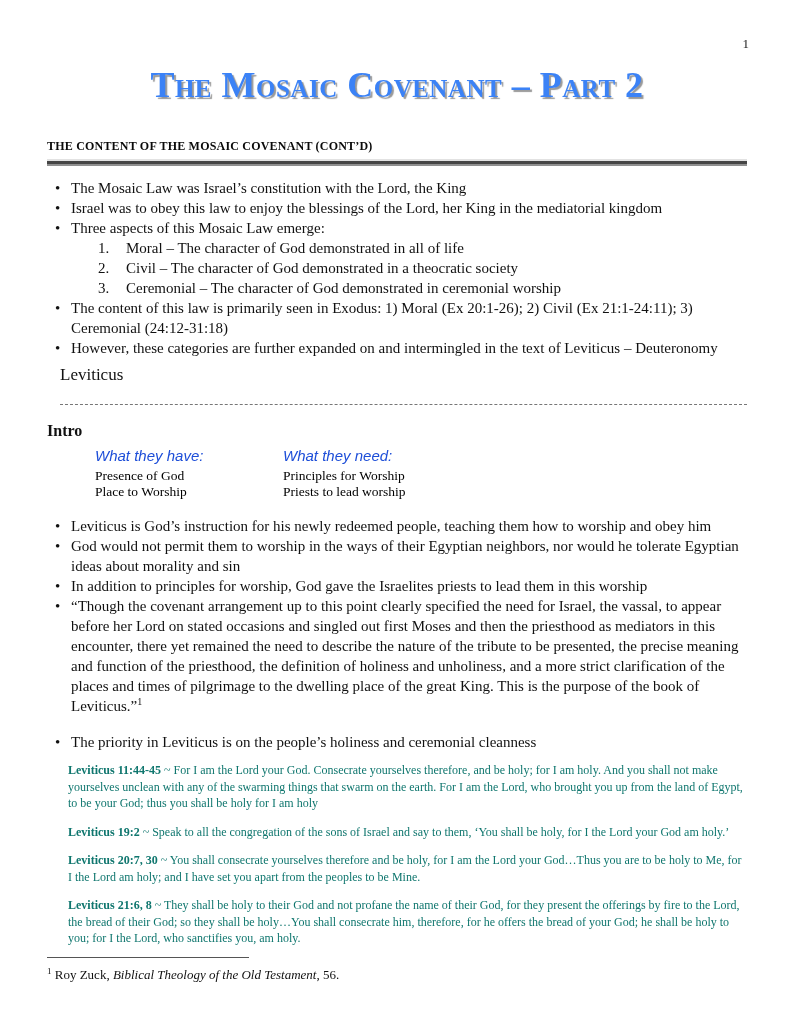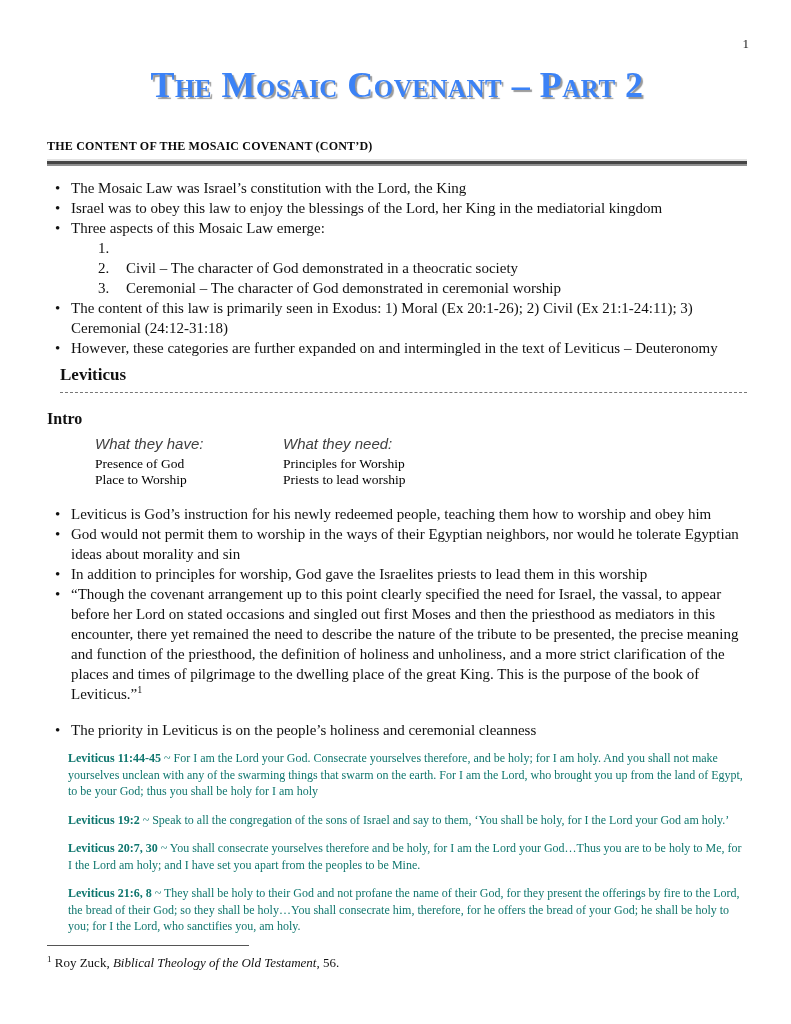"Moral – The character of" span.li-text { html: none -> <span>Moral – The character of God demonstrated in all of life</span> }
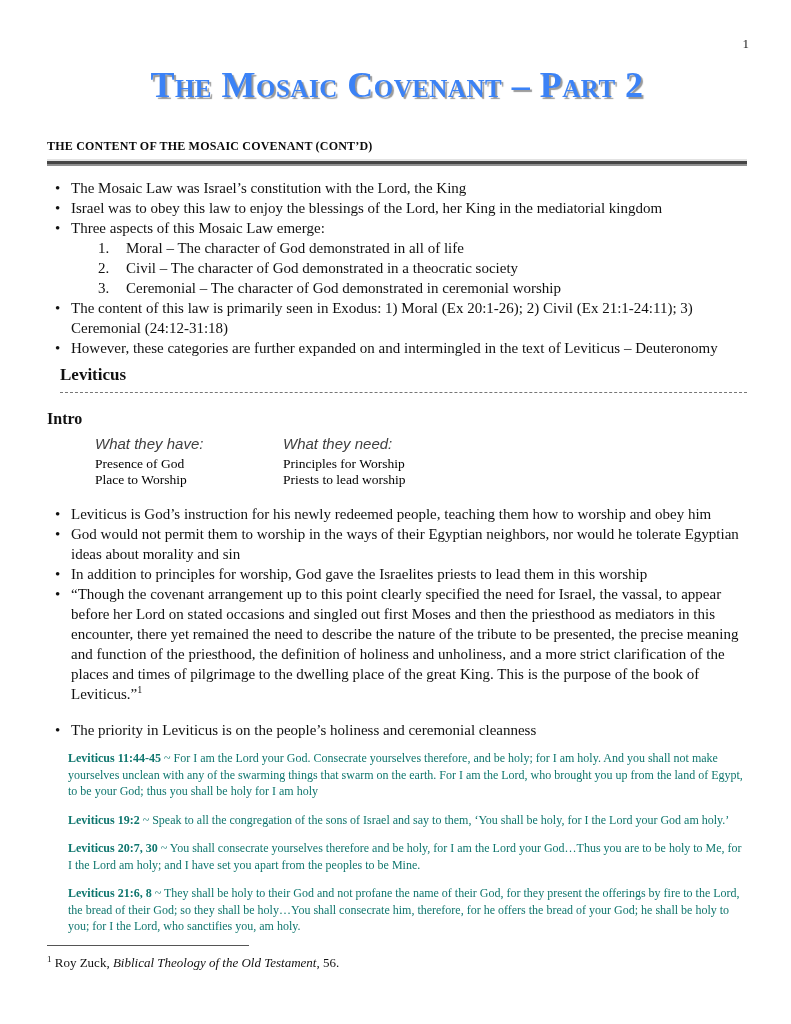"Leviticus" .lev-heading { font-weight: bold -> normal; padding-bottom: 6px -> 18px }
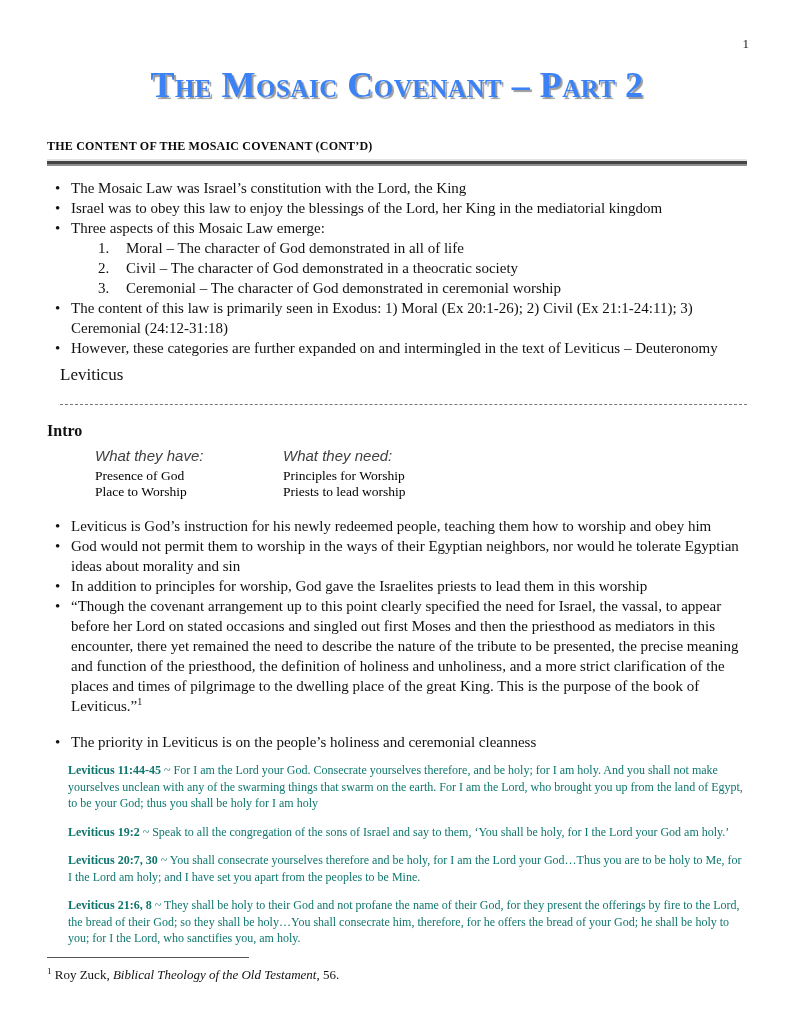"What they have:" .col-header { color: #404040 -> #1d4ed8 }
